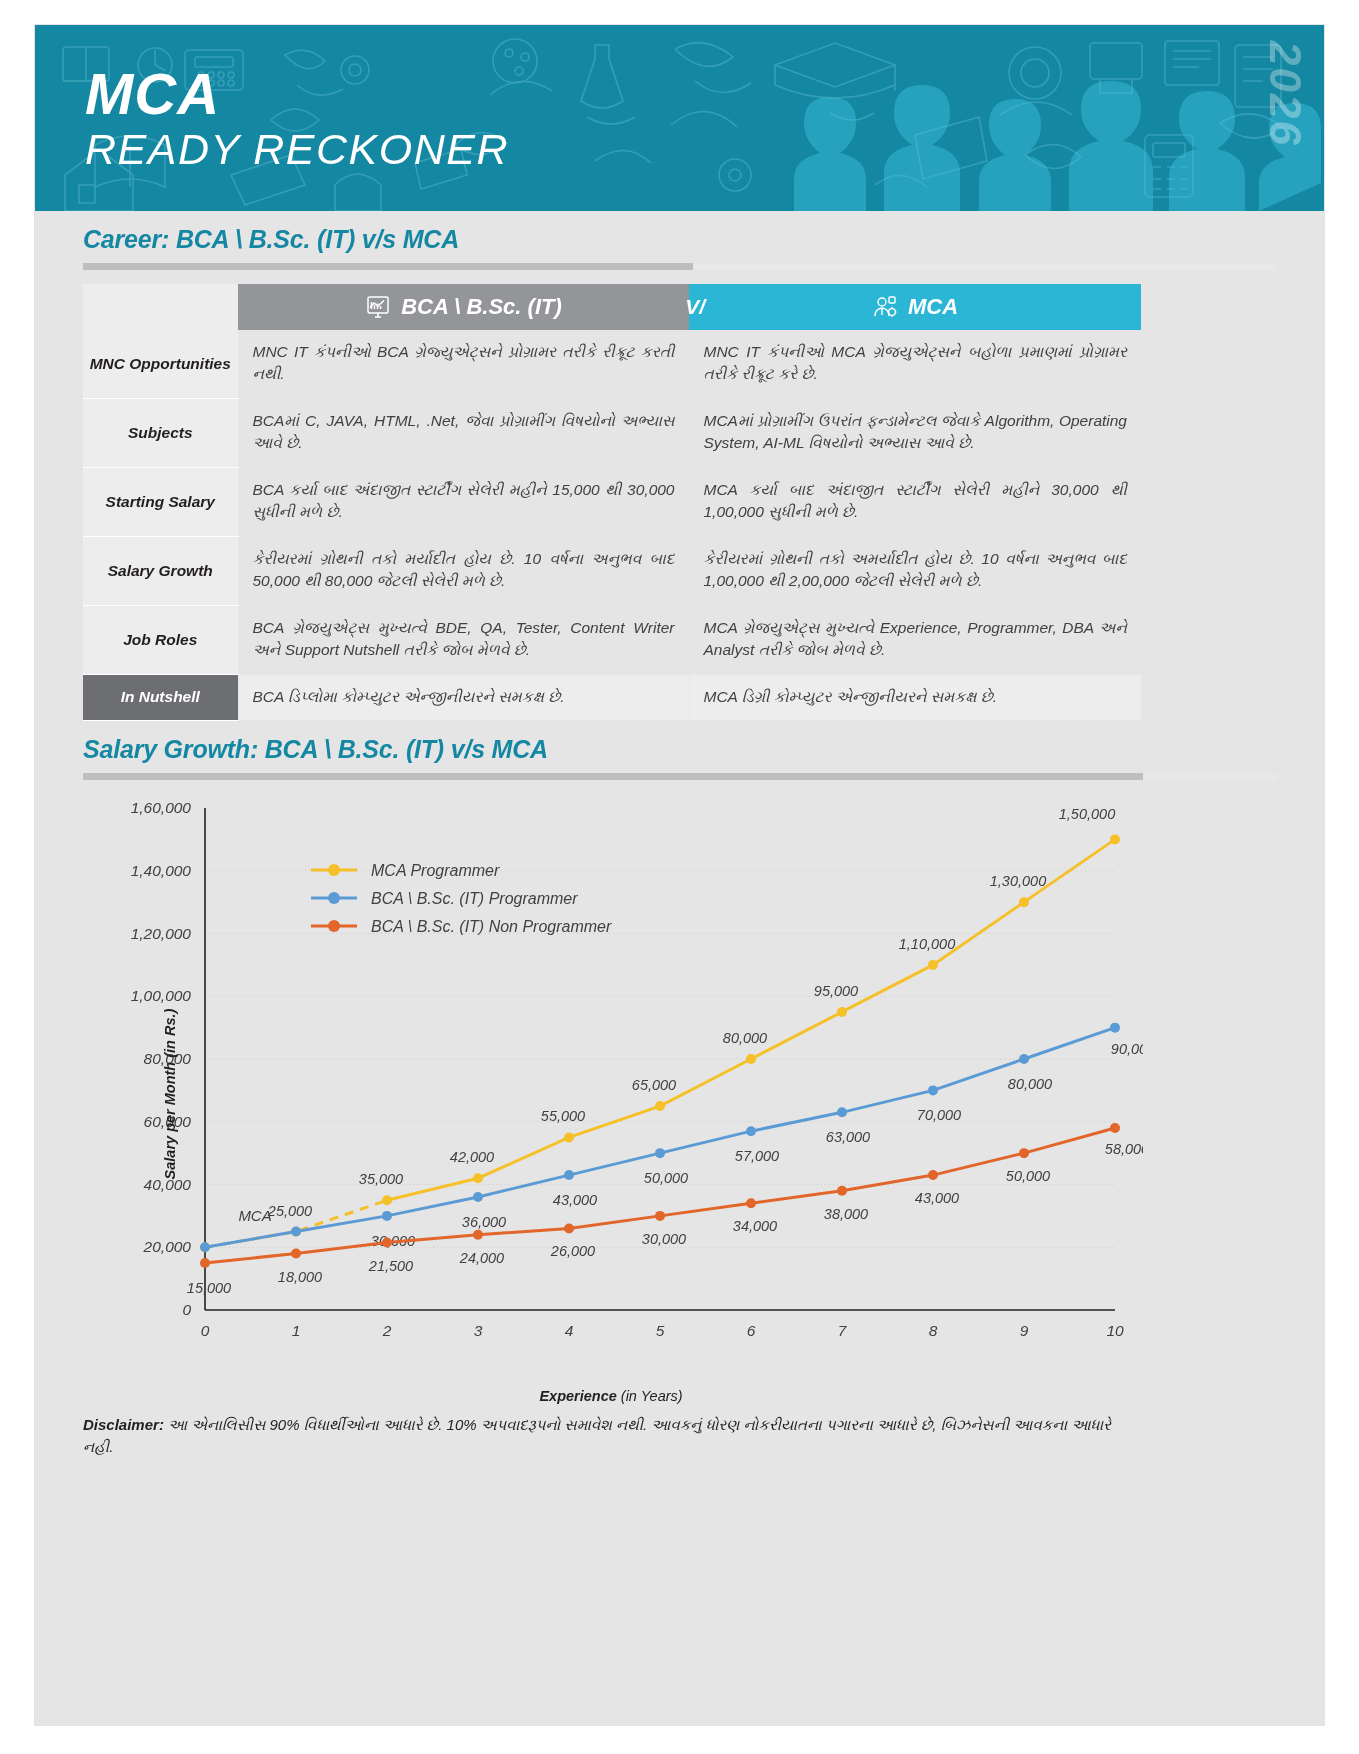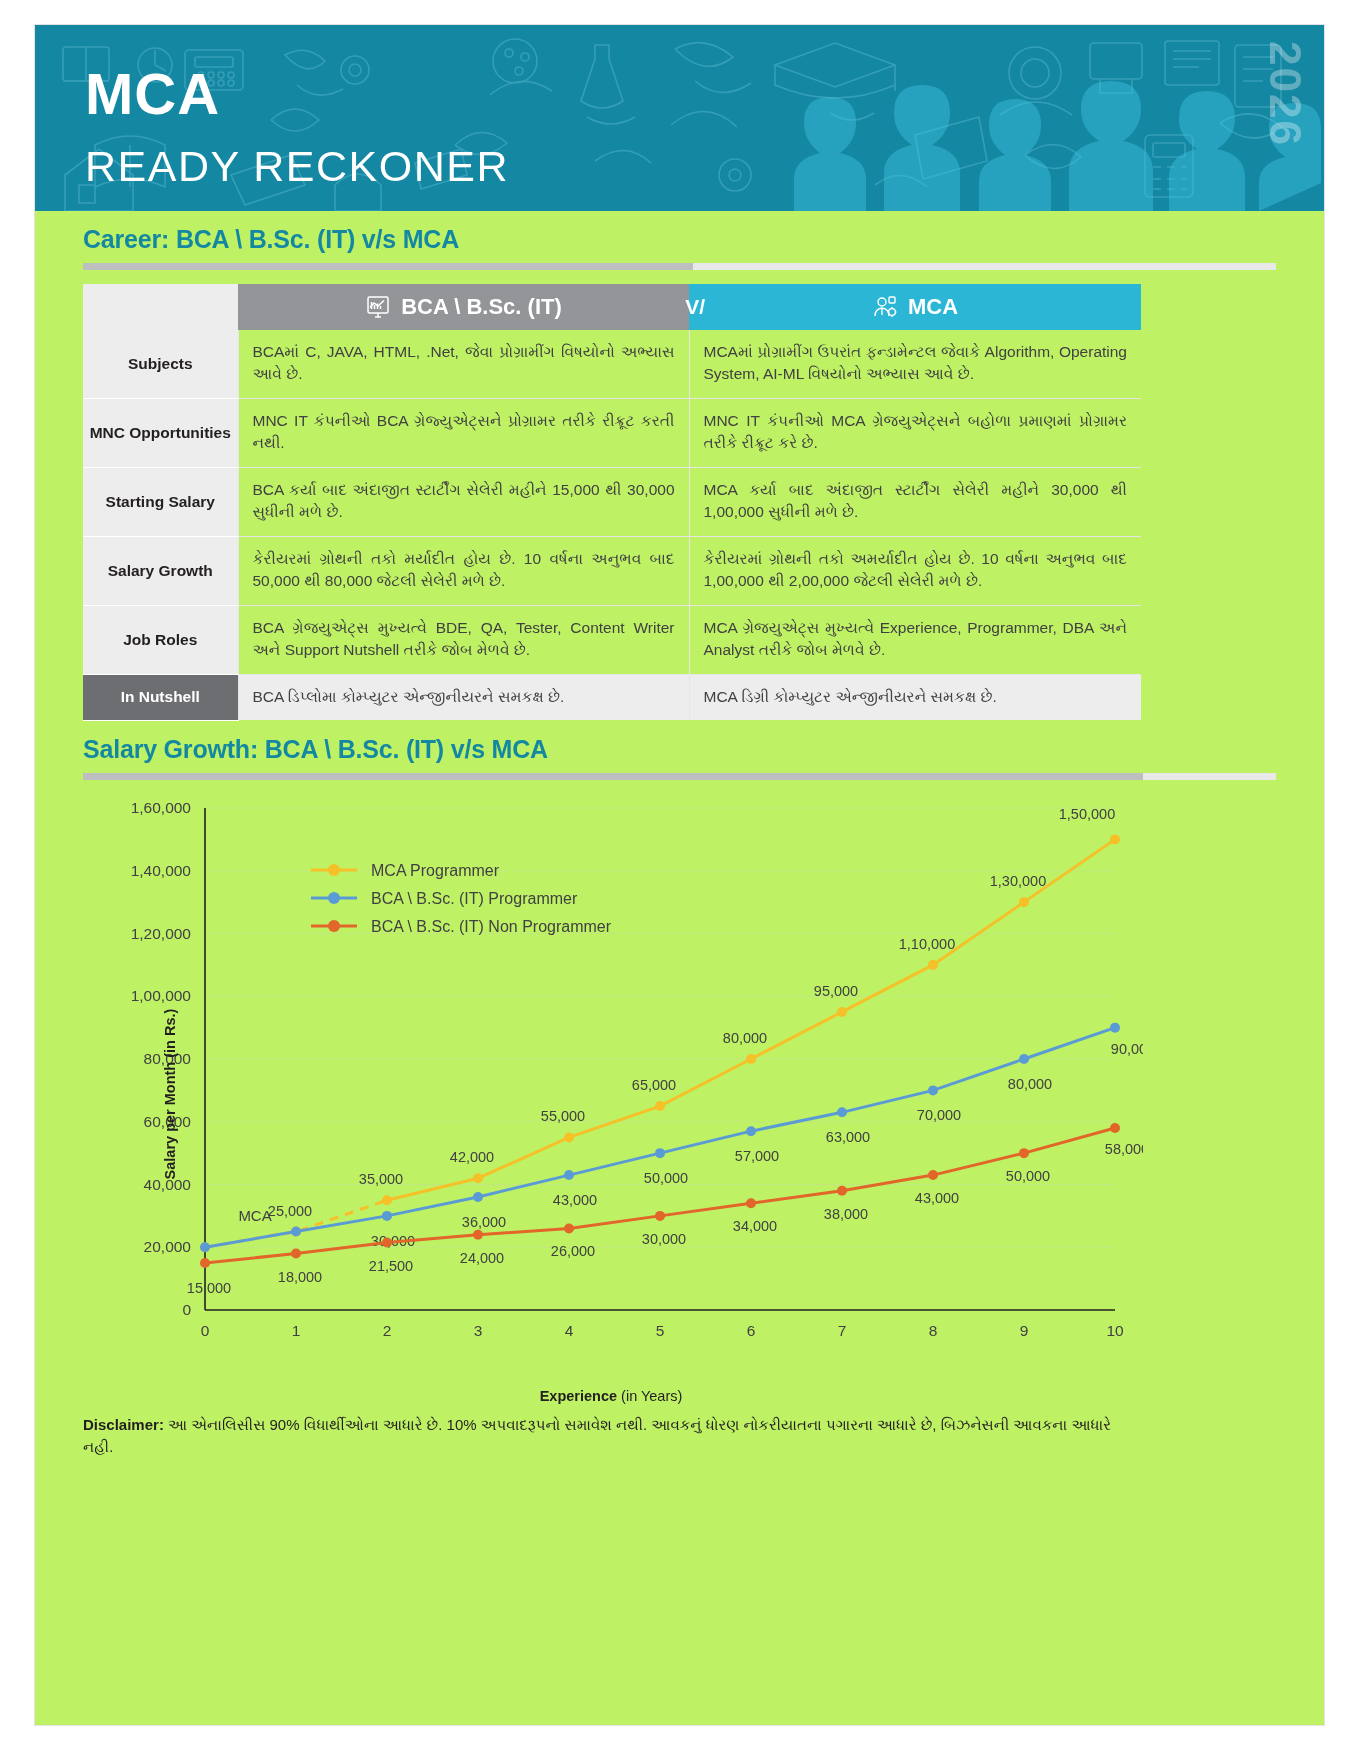"MCA" .page { background: #bef264 -> #e5e5e5; font-style: none -> italic }
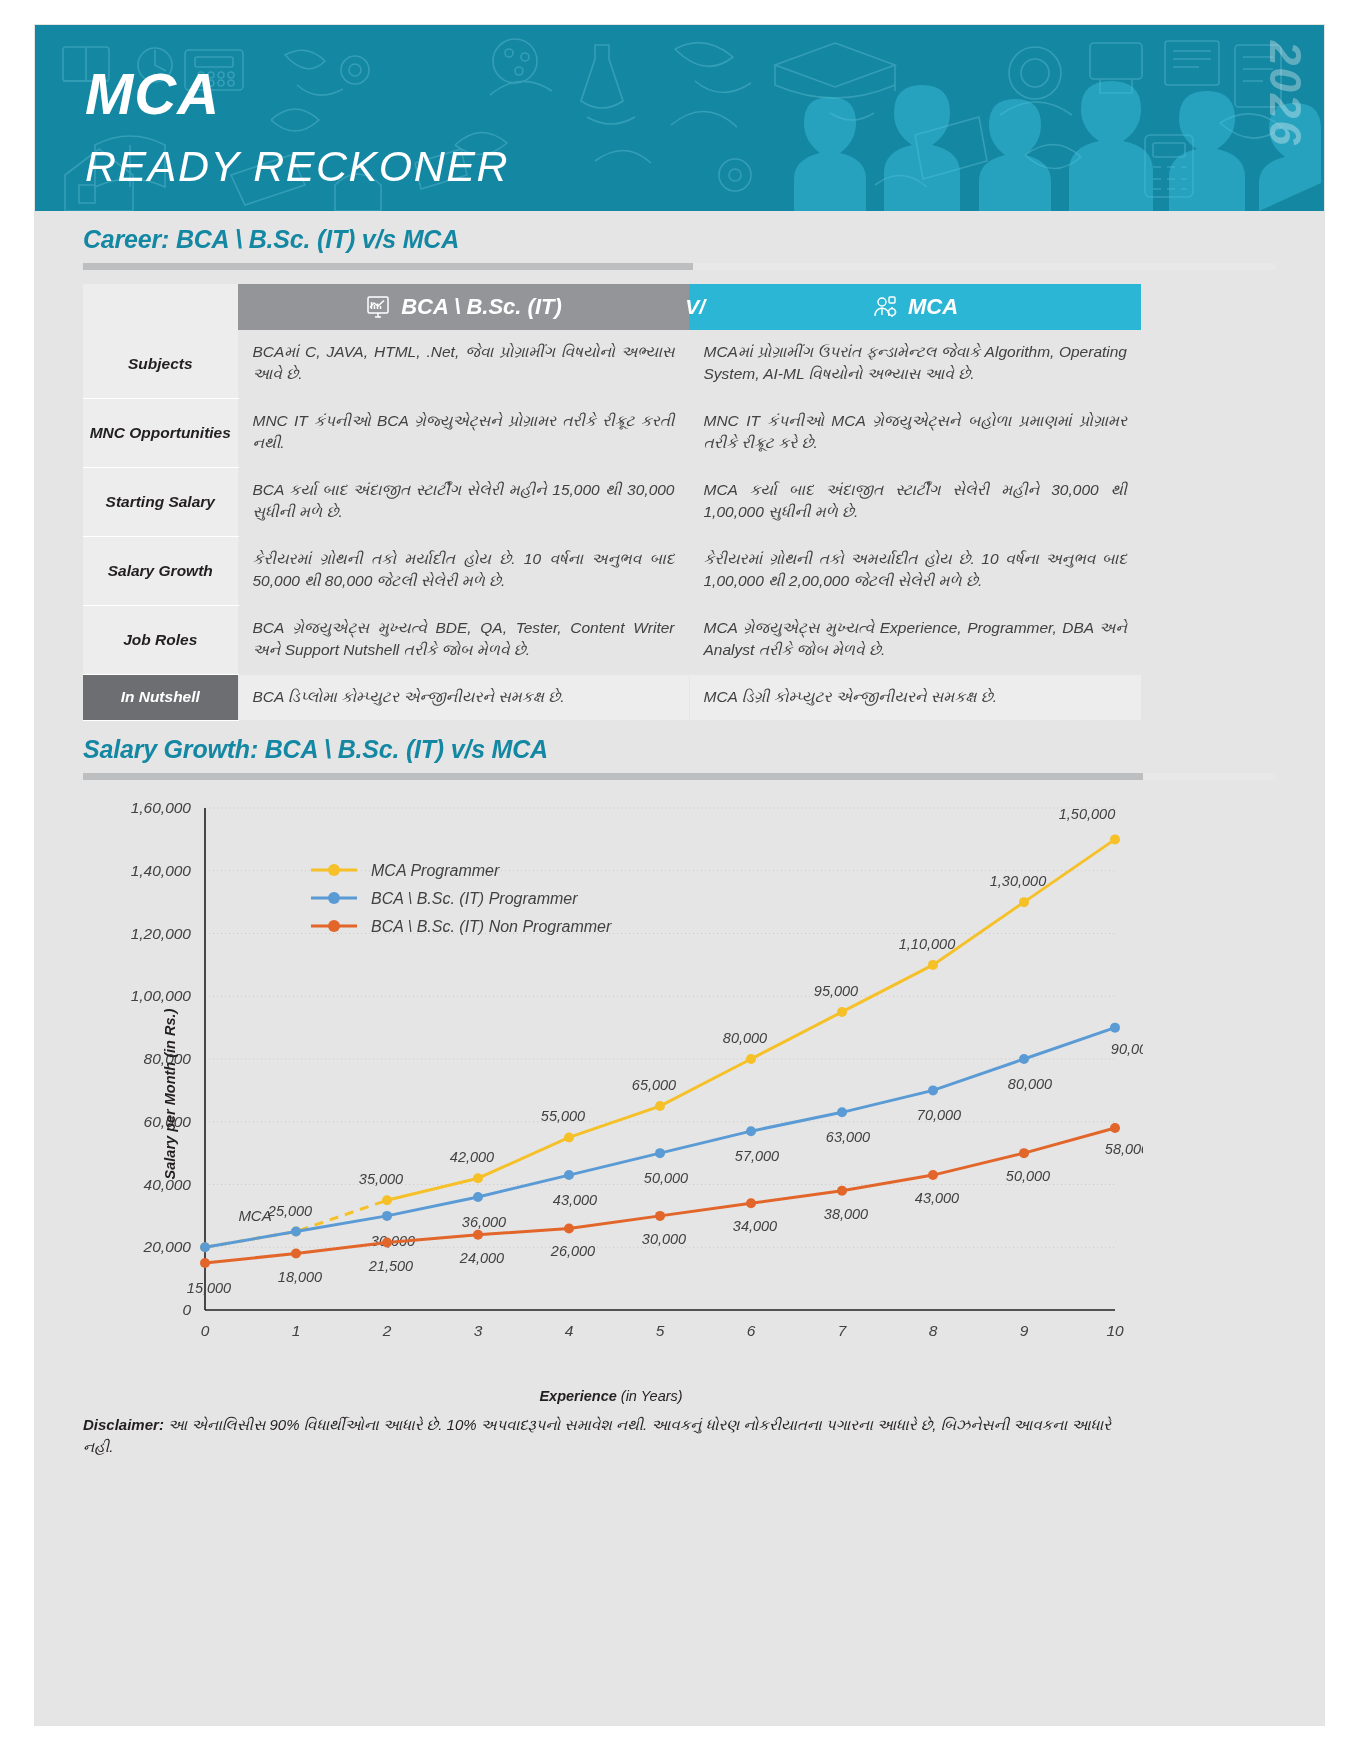"READY RECKONER" .hero-title .l2 { margin-top: 21px -> 4px }
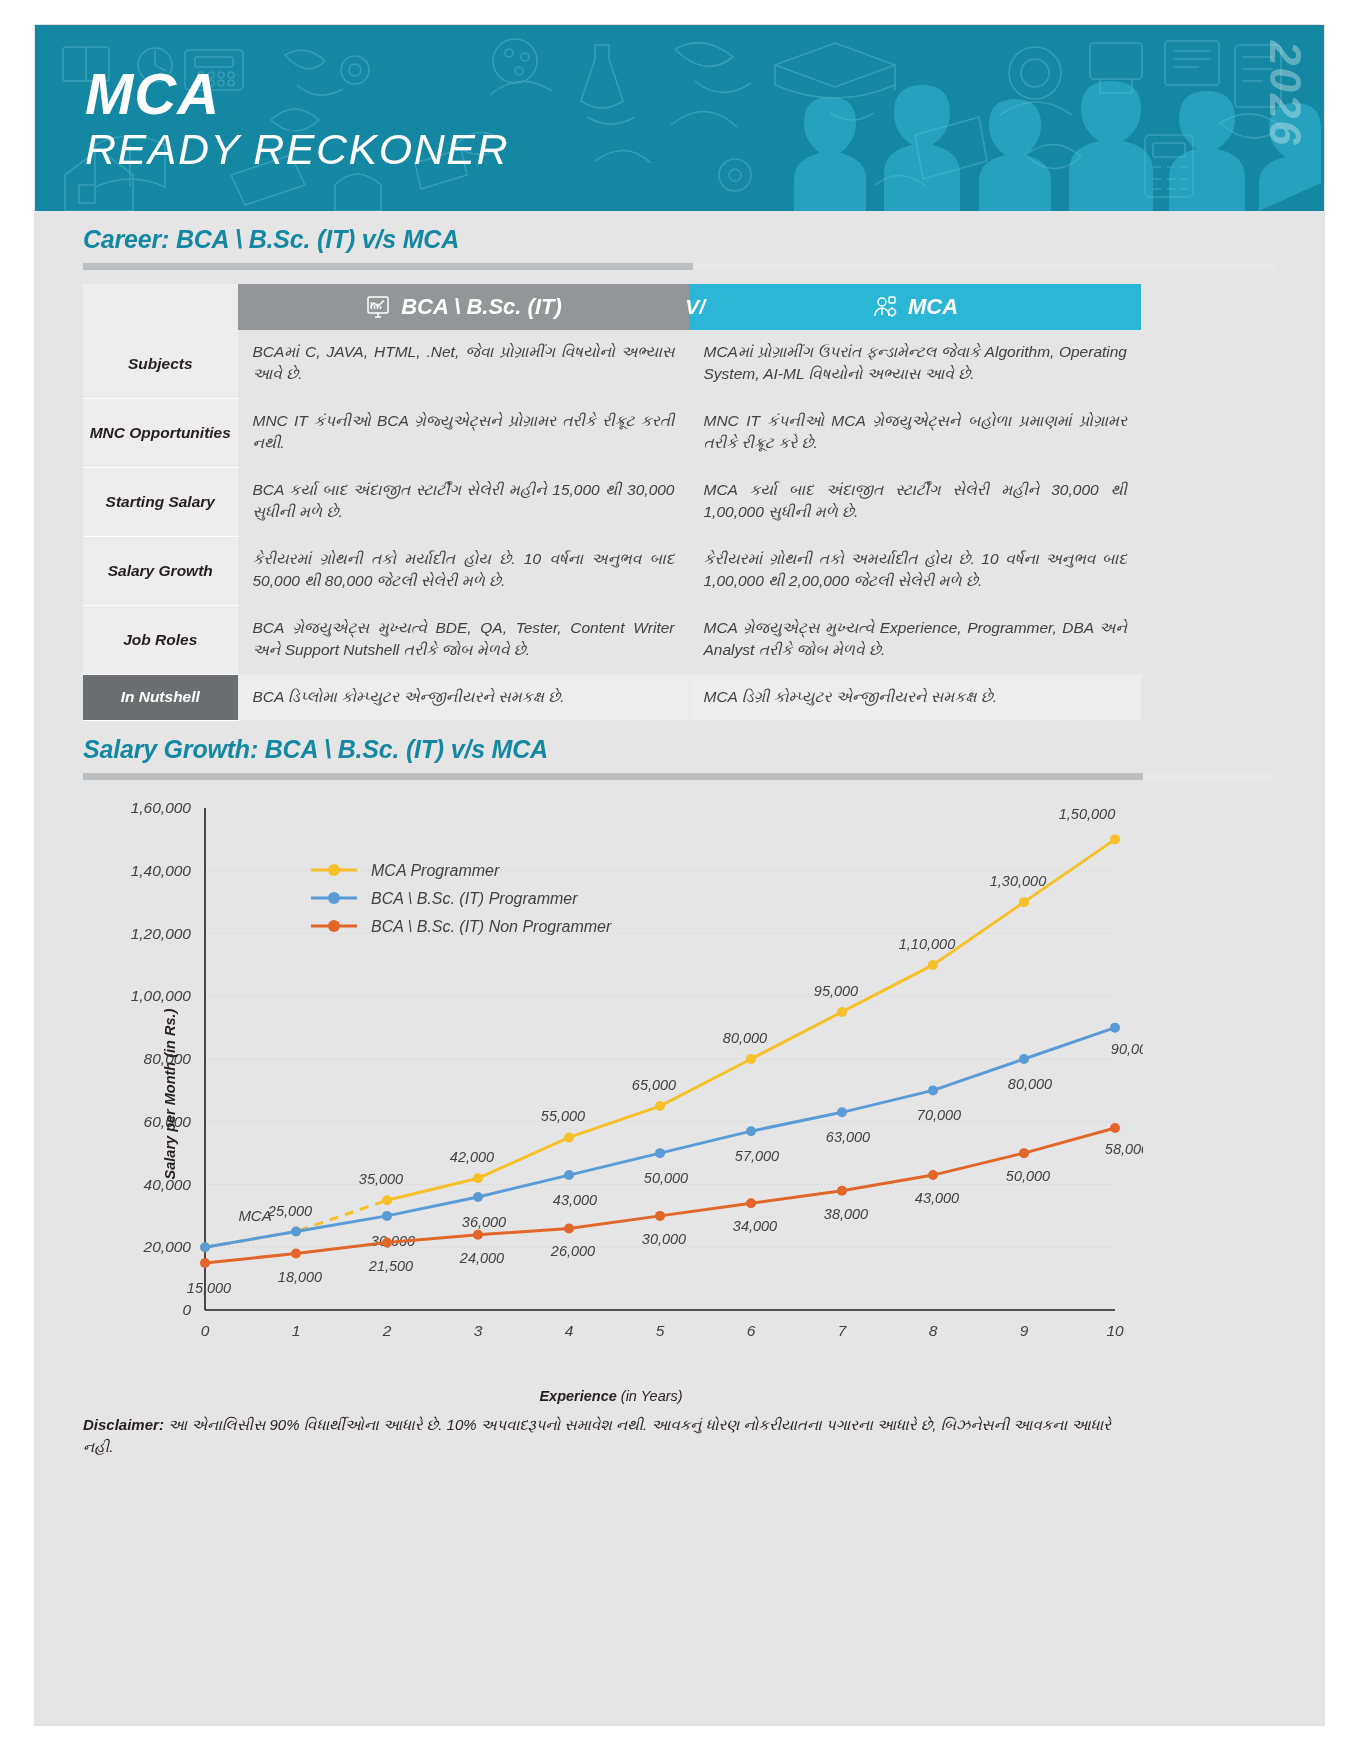"Subjects" tr { order: before "MNC Opportunities" -> after "MNC Opportunities" }
